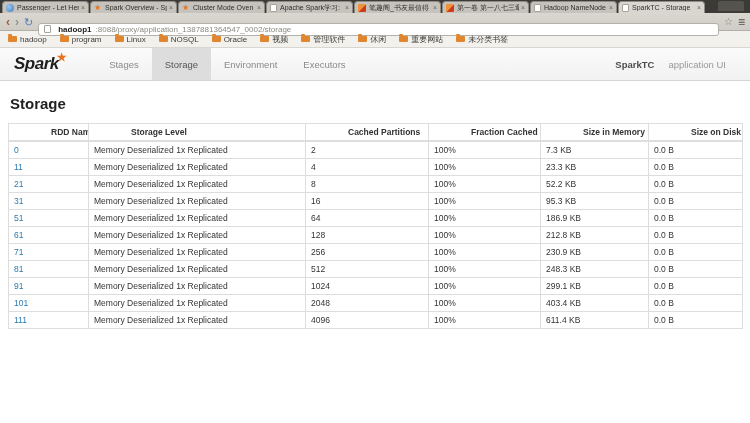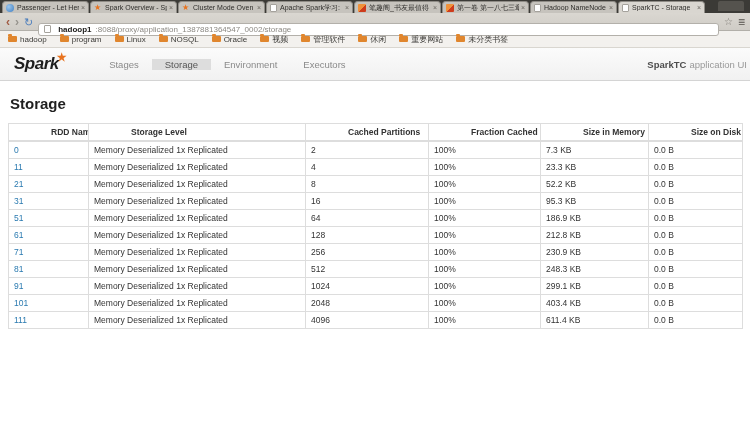"Stages" .nav-tabs { align-items: center -> none }
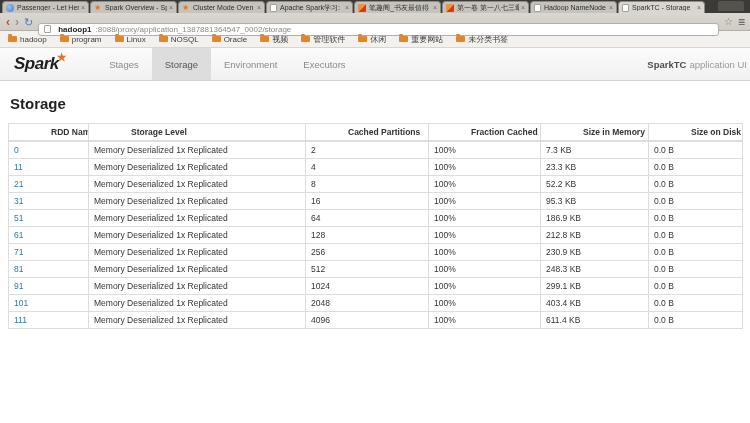"SparkTC" .app-id { gap: 3px -> 14px; padding-right: 3px -> 24px }
